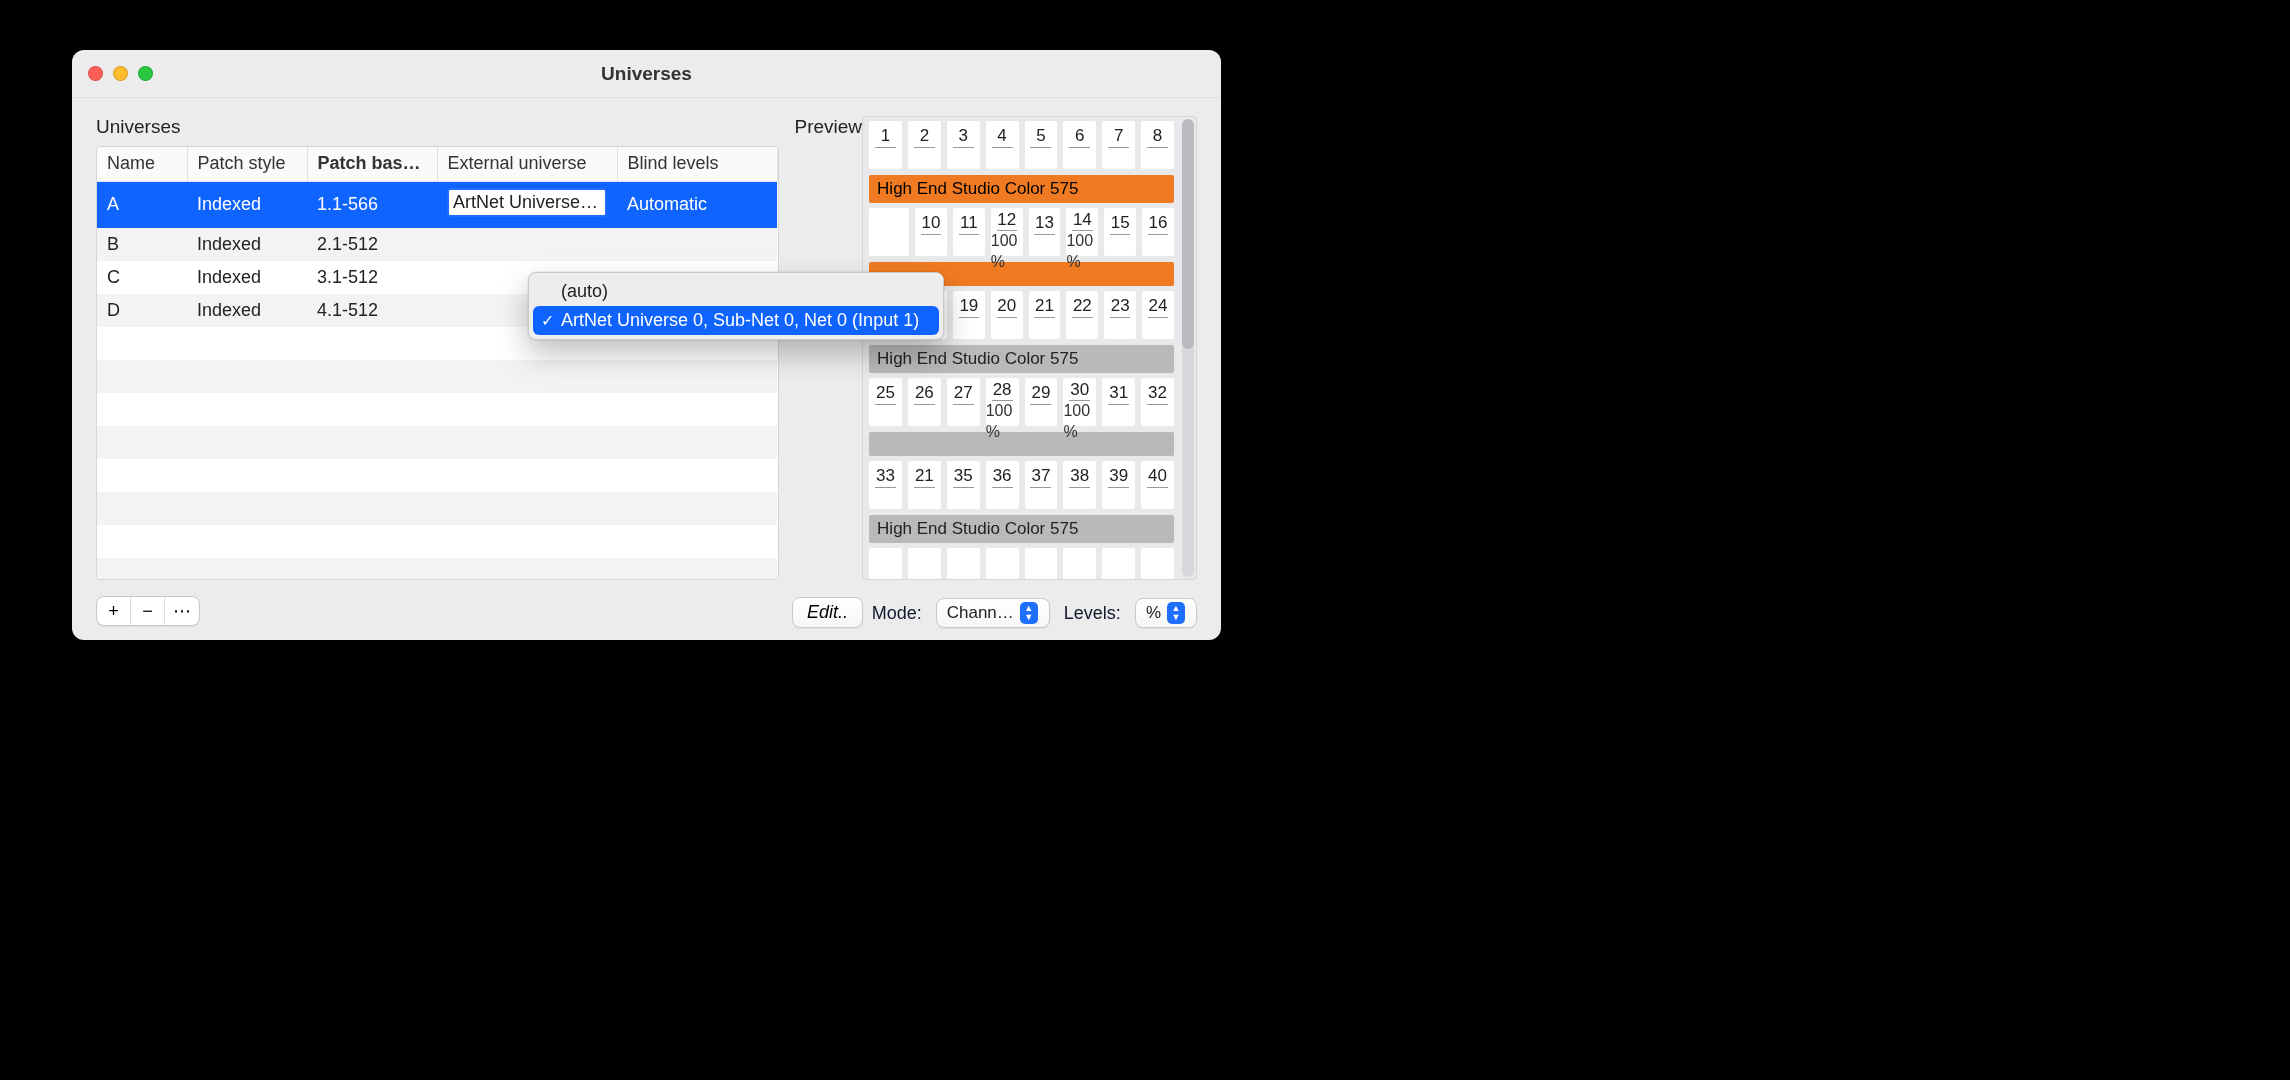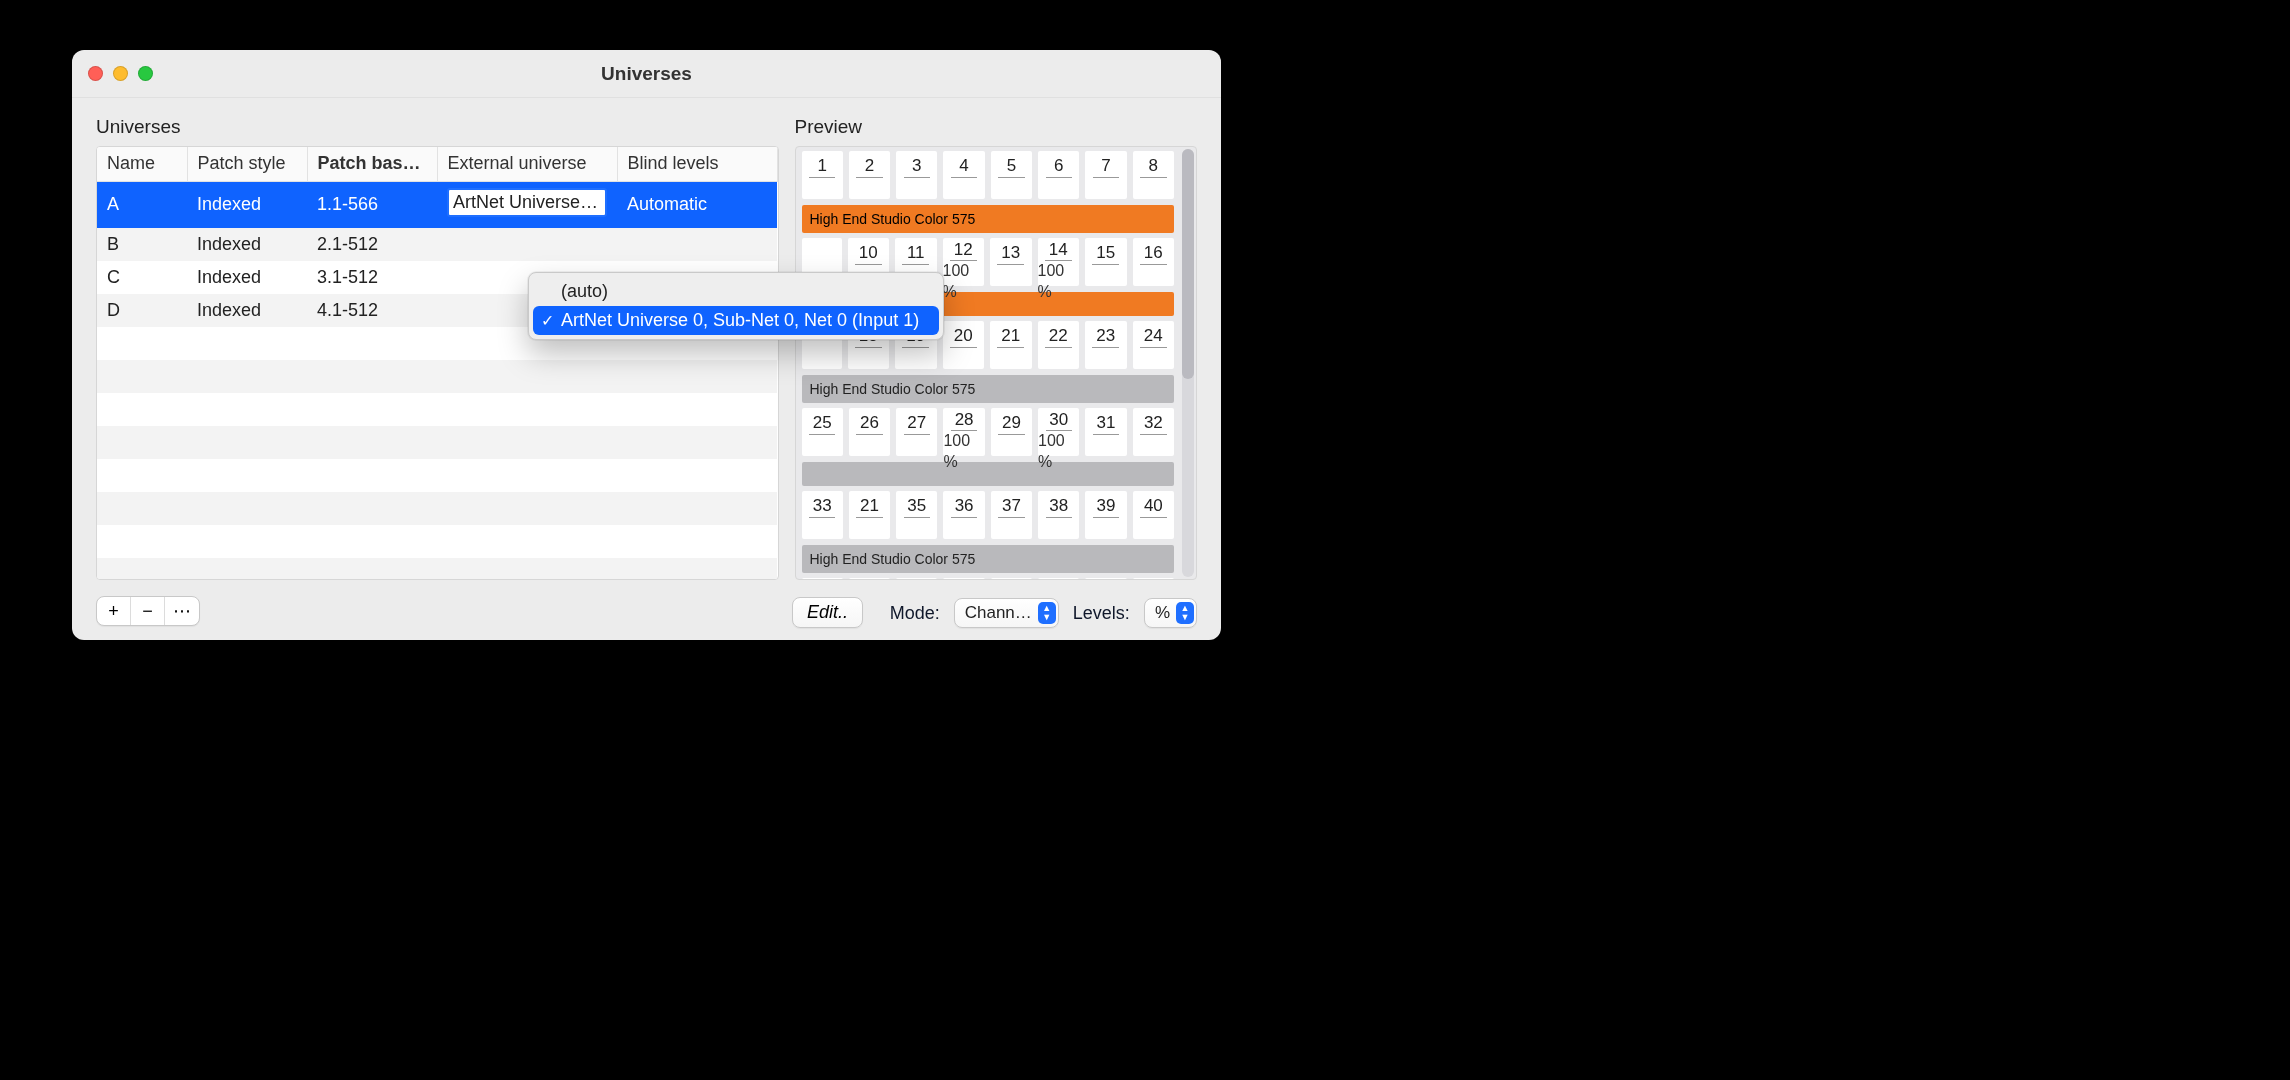"Preview" .right-pane { flex-direction: column -> none }
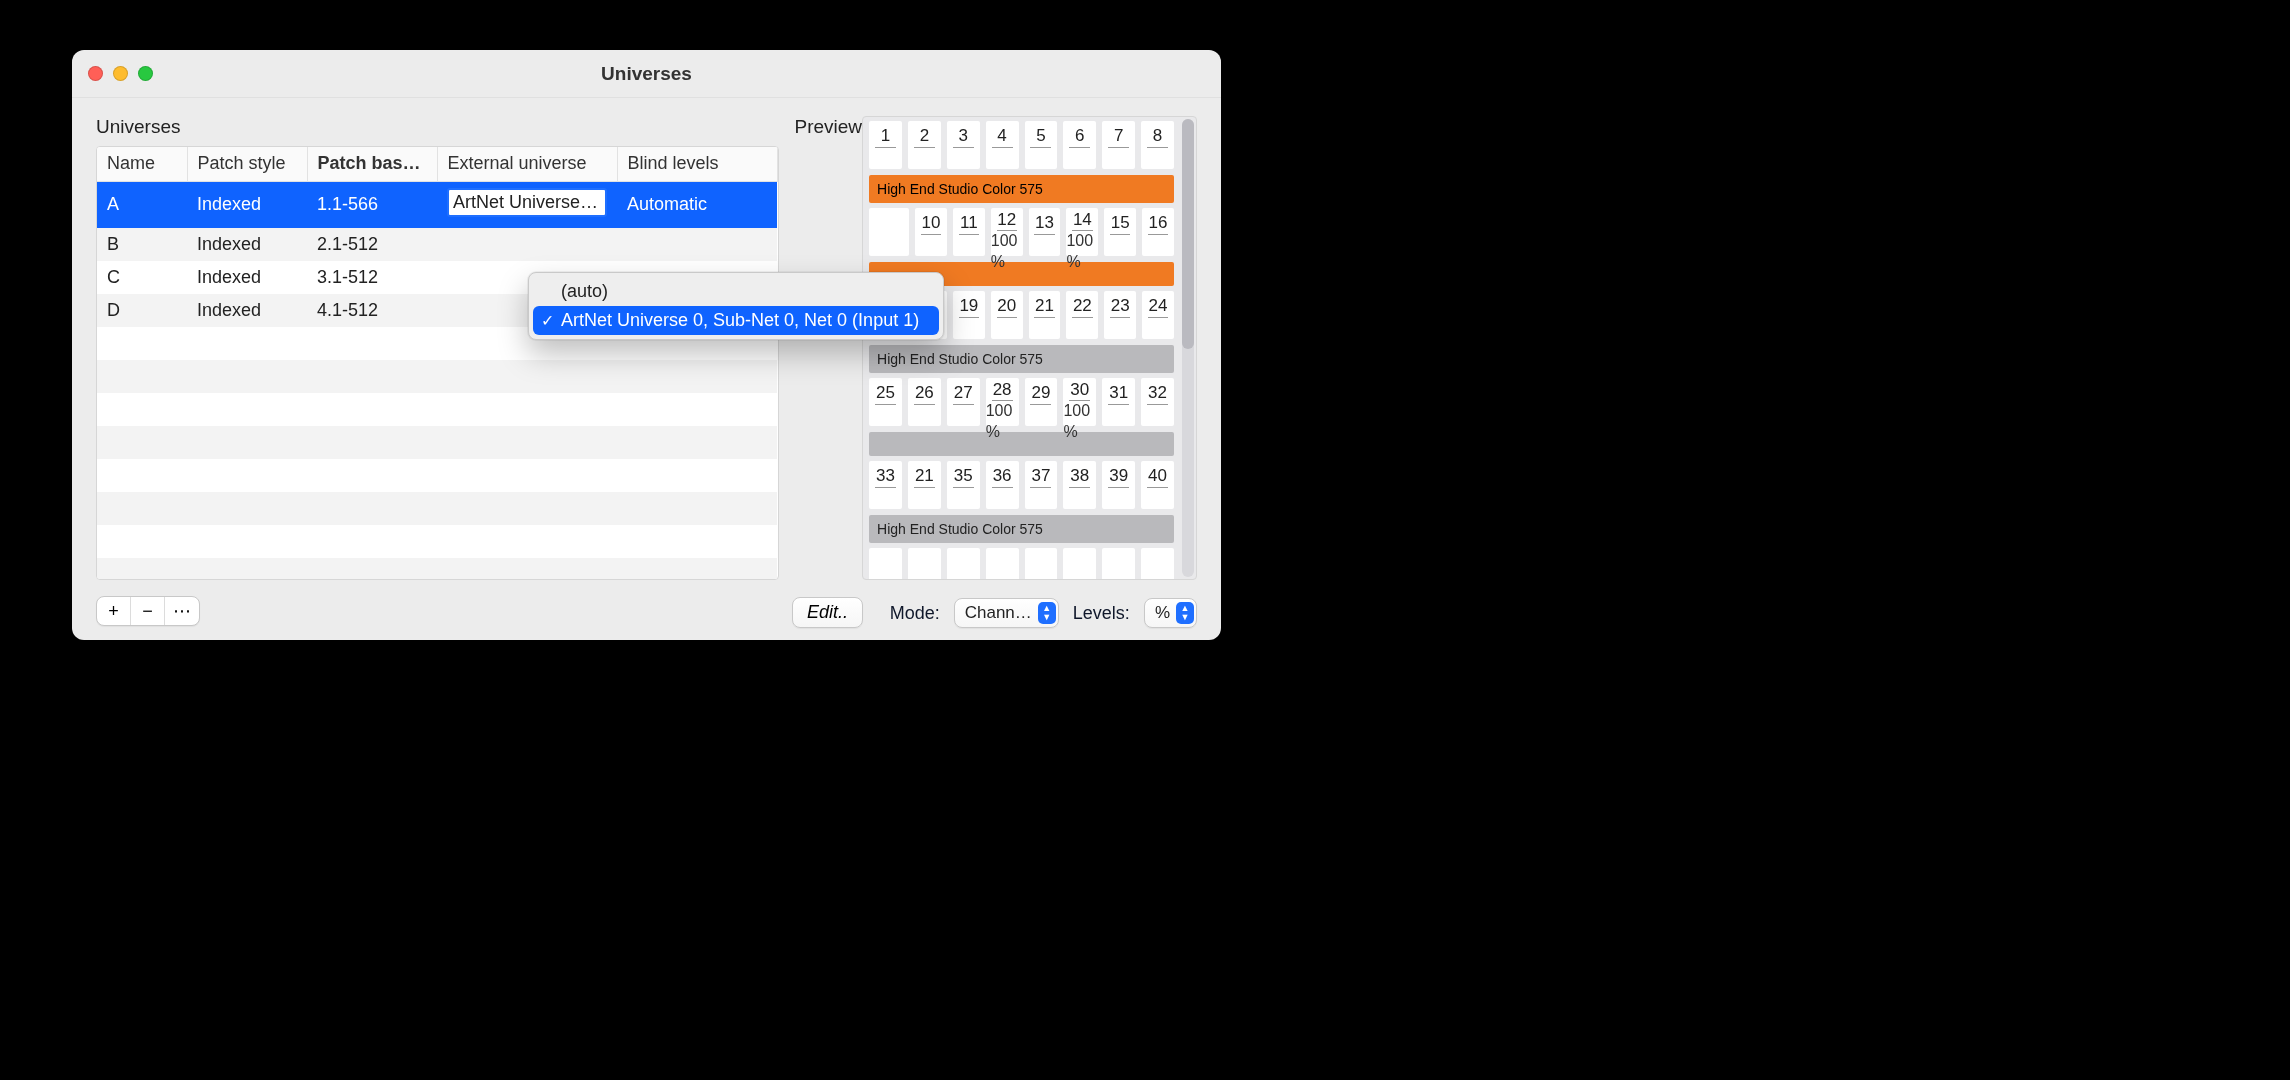"High End Studio Color 575" .fixture-bar { font-size: 14px -> 17px }
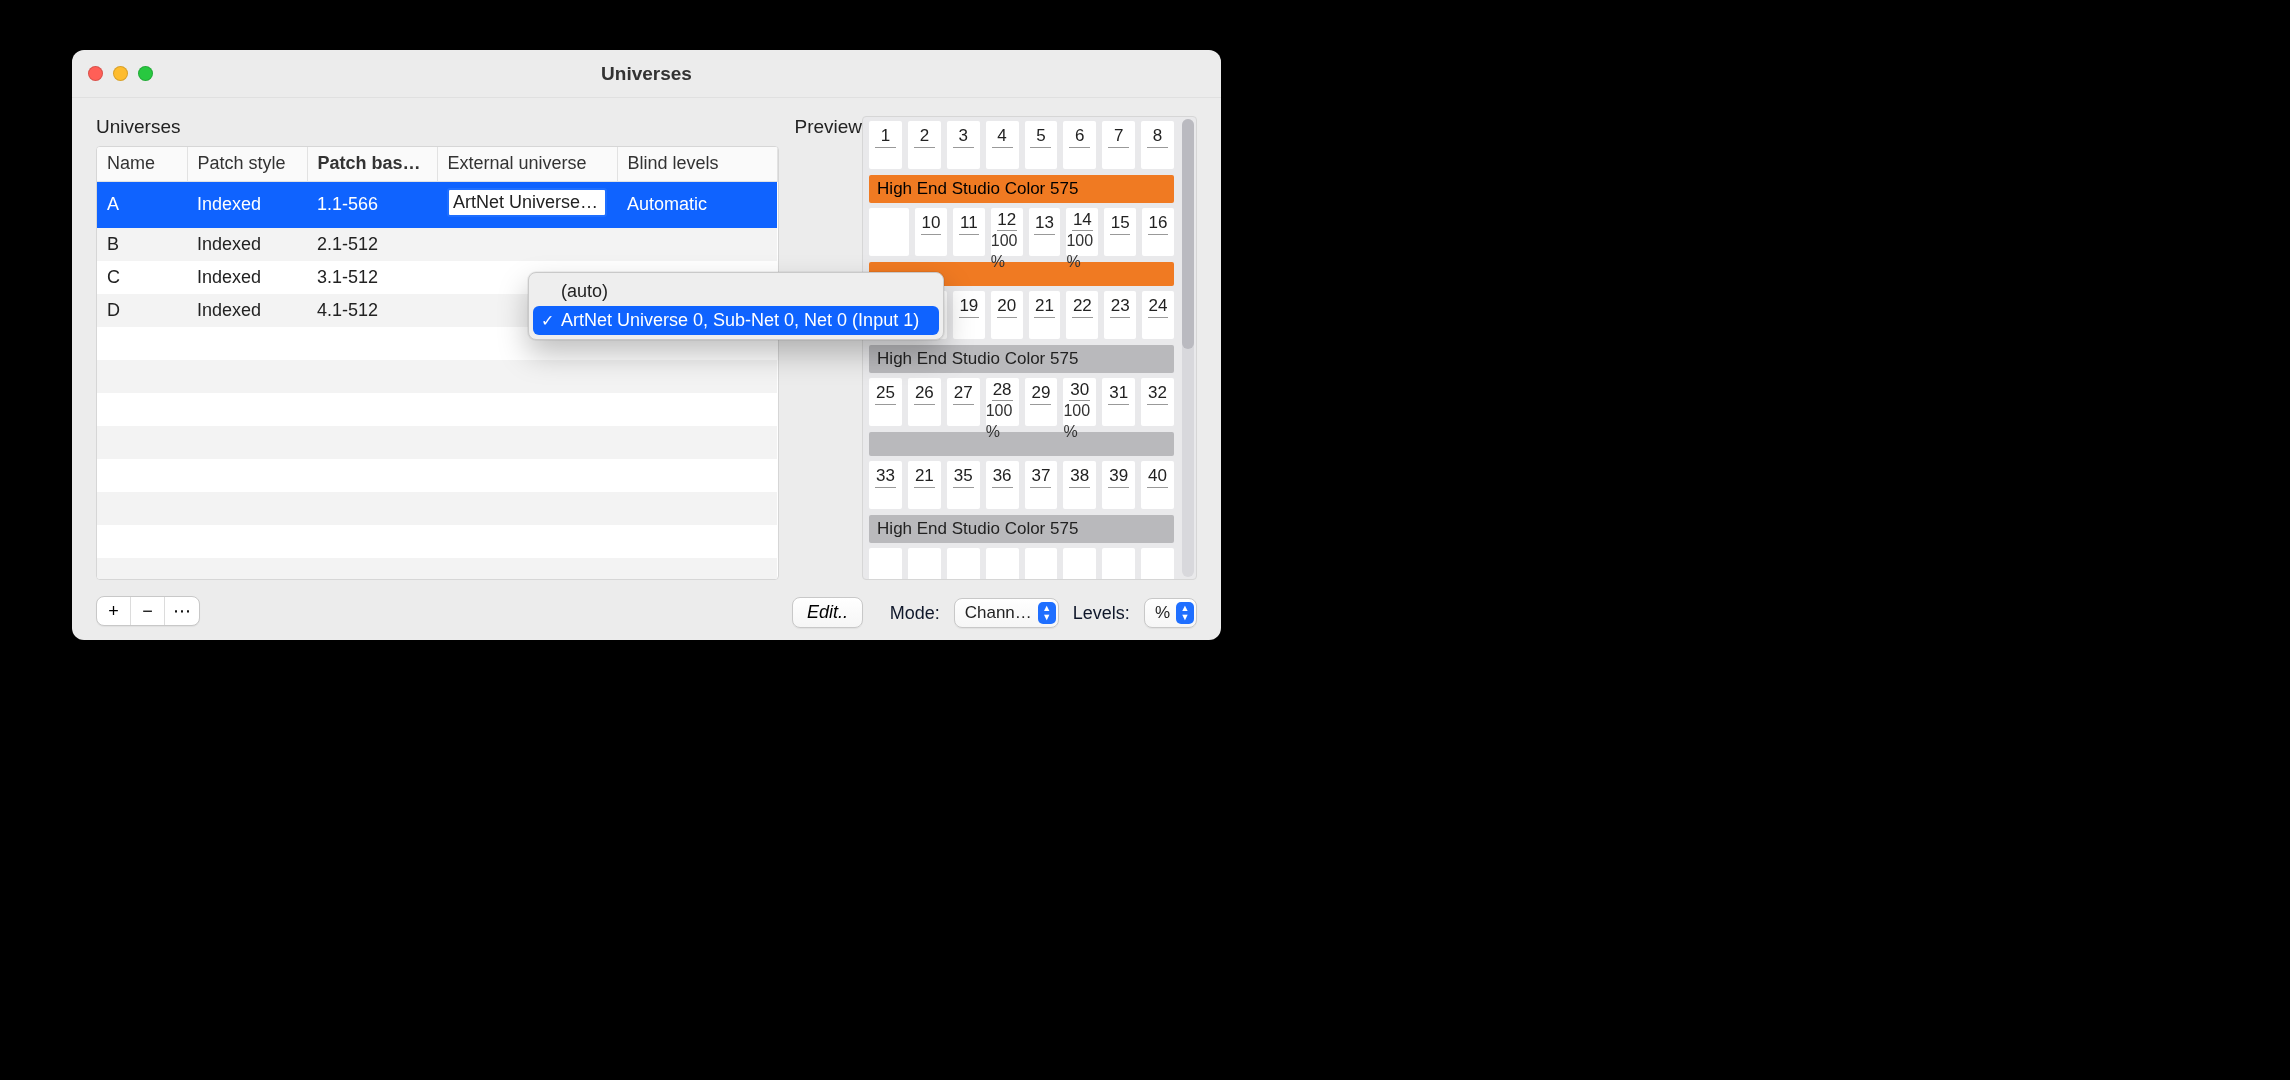"Chann…" .mac-select { padding: 3px 2px 3px 10px -> 3px 11px 3px 10px }
